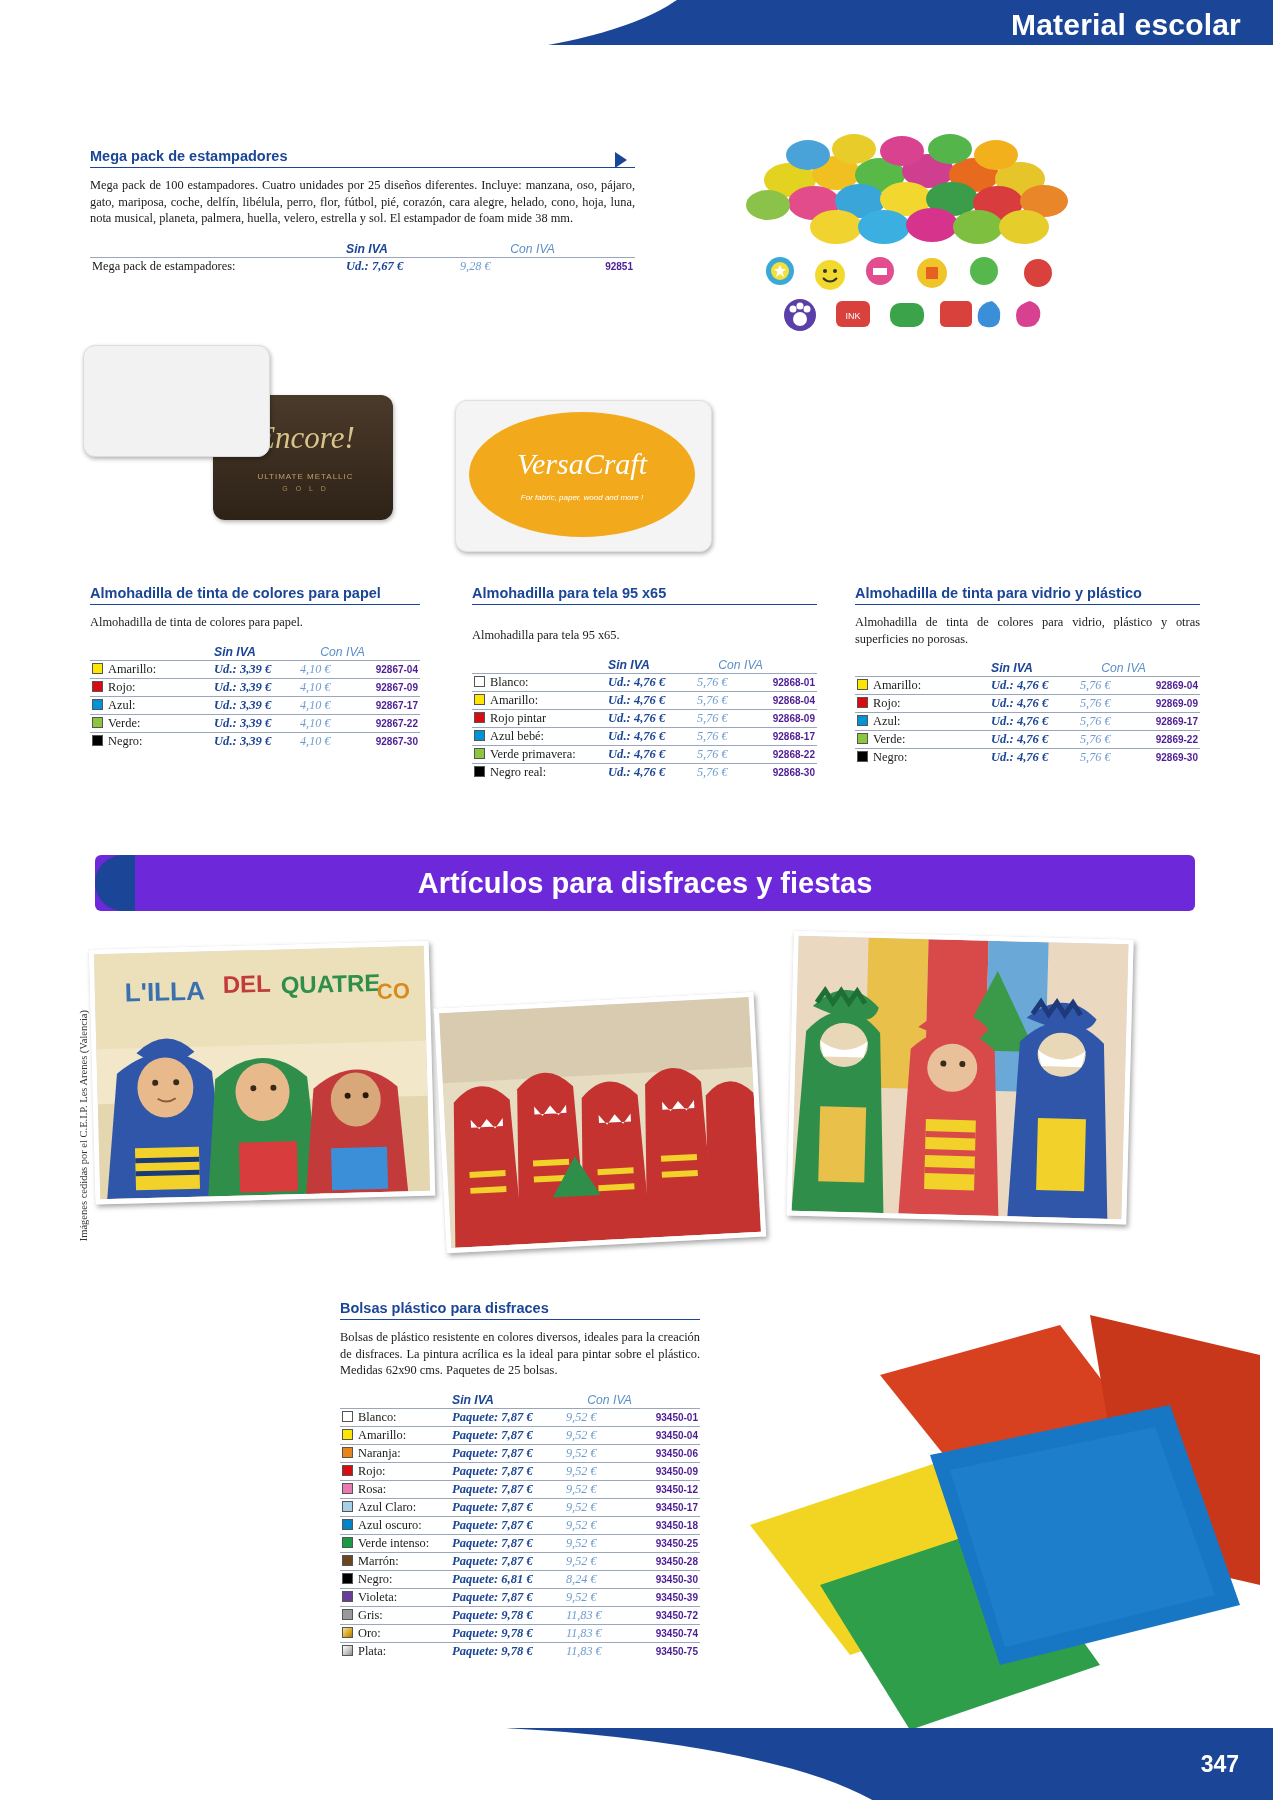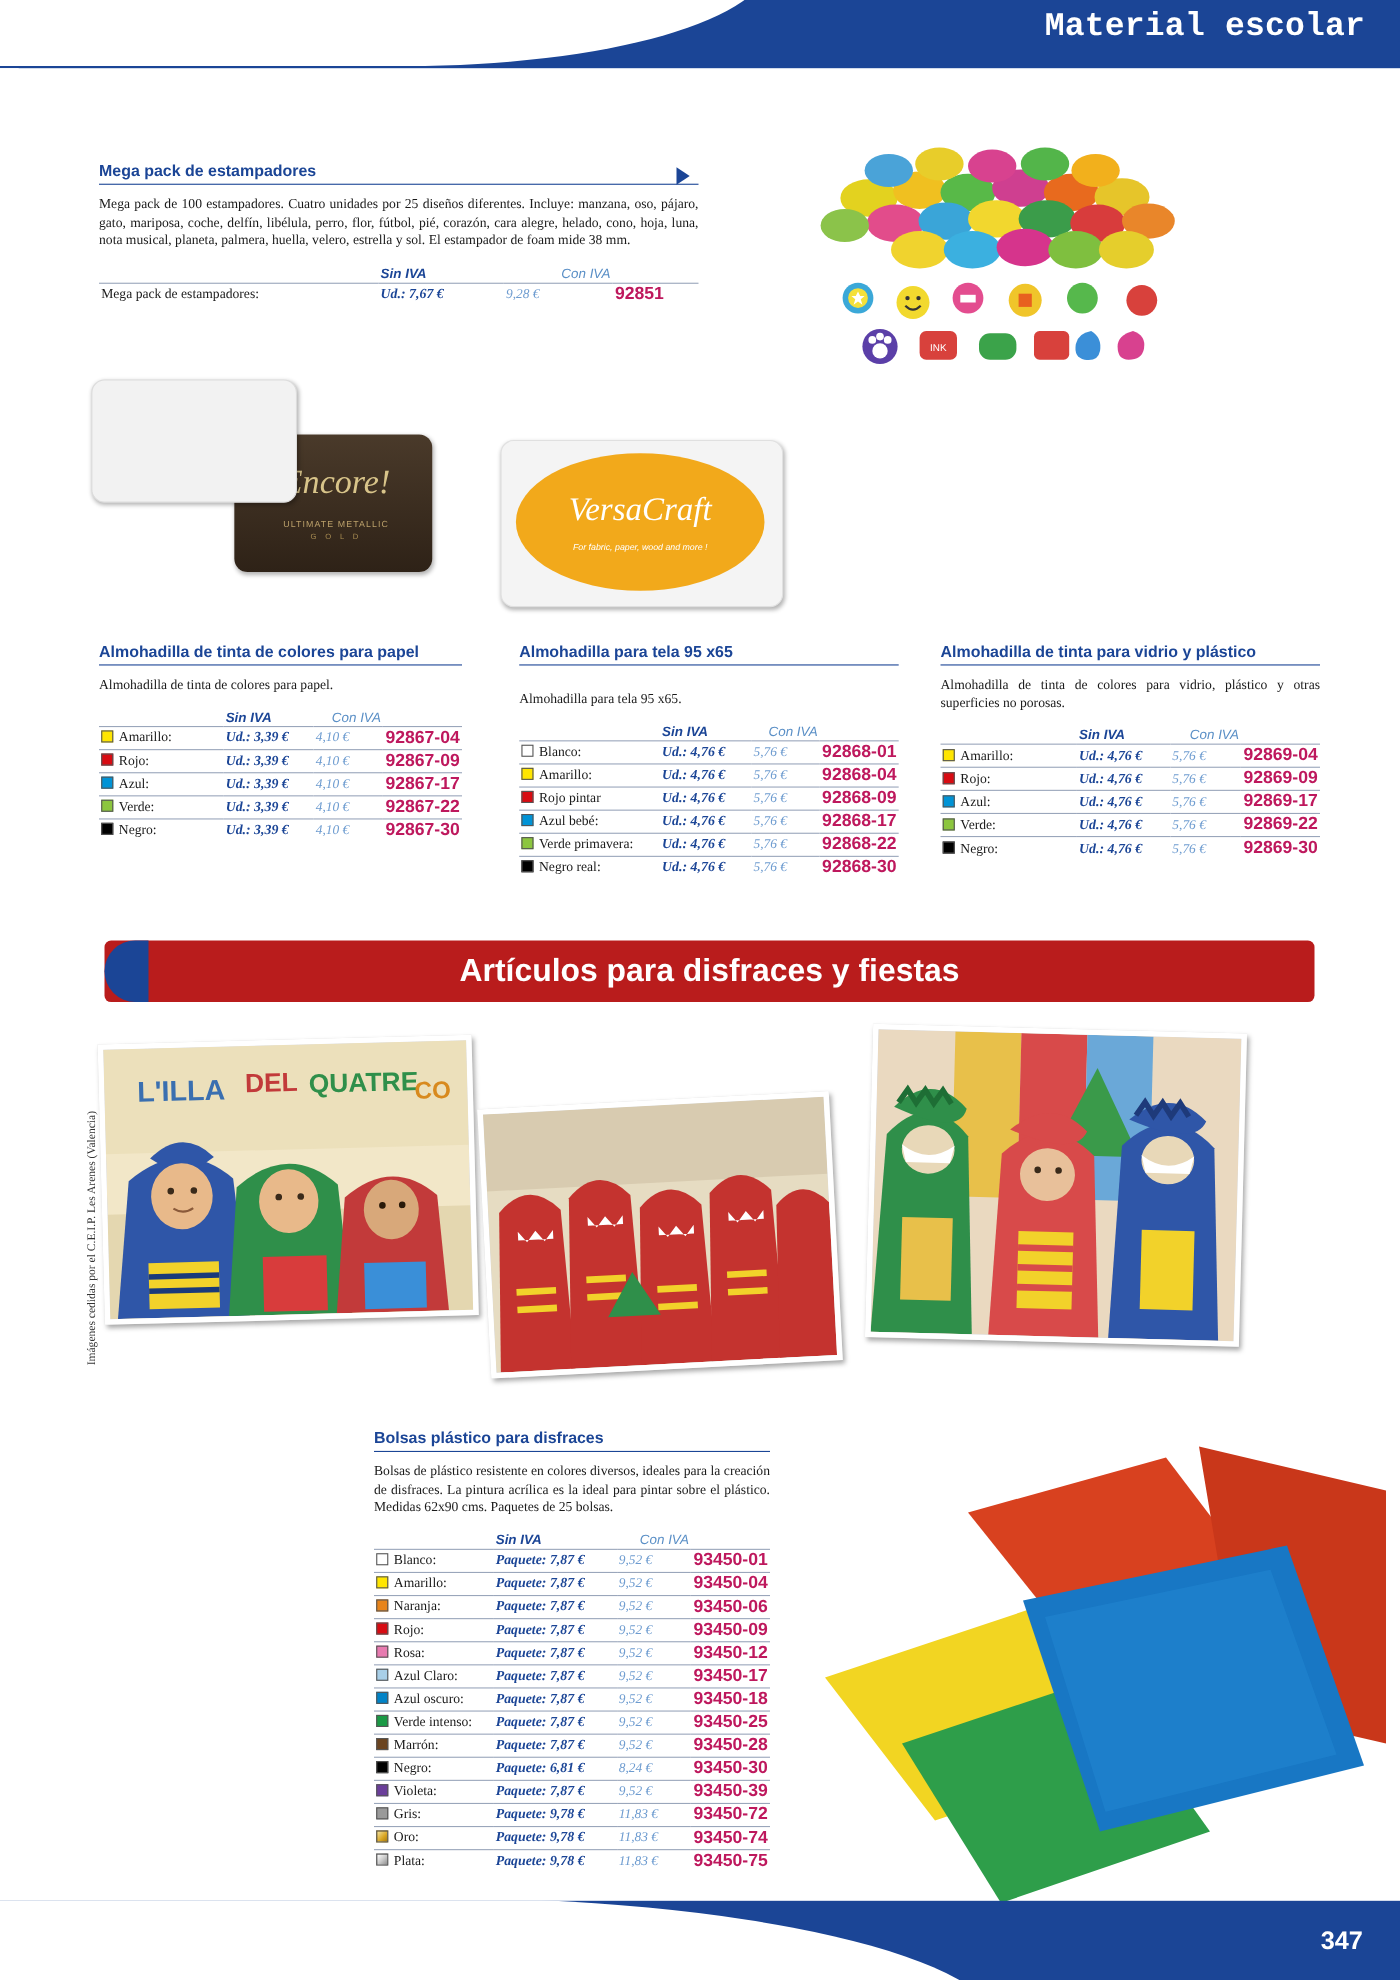"Material escolar" .header-bar { font-family: Liberation Mono, monospace -> none; height: 62px -> 45px }
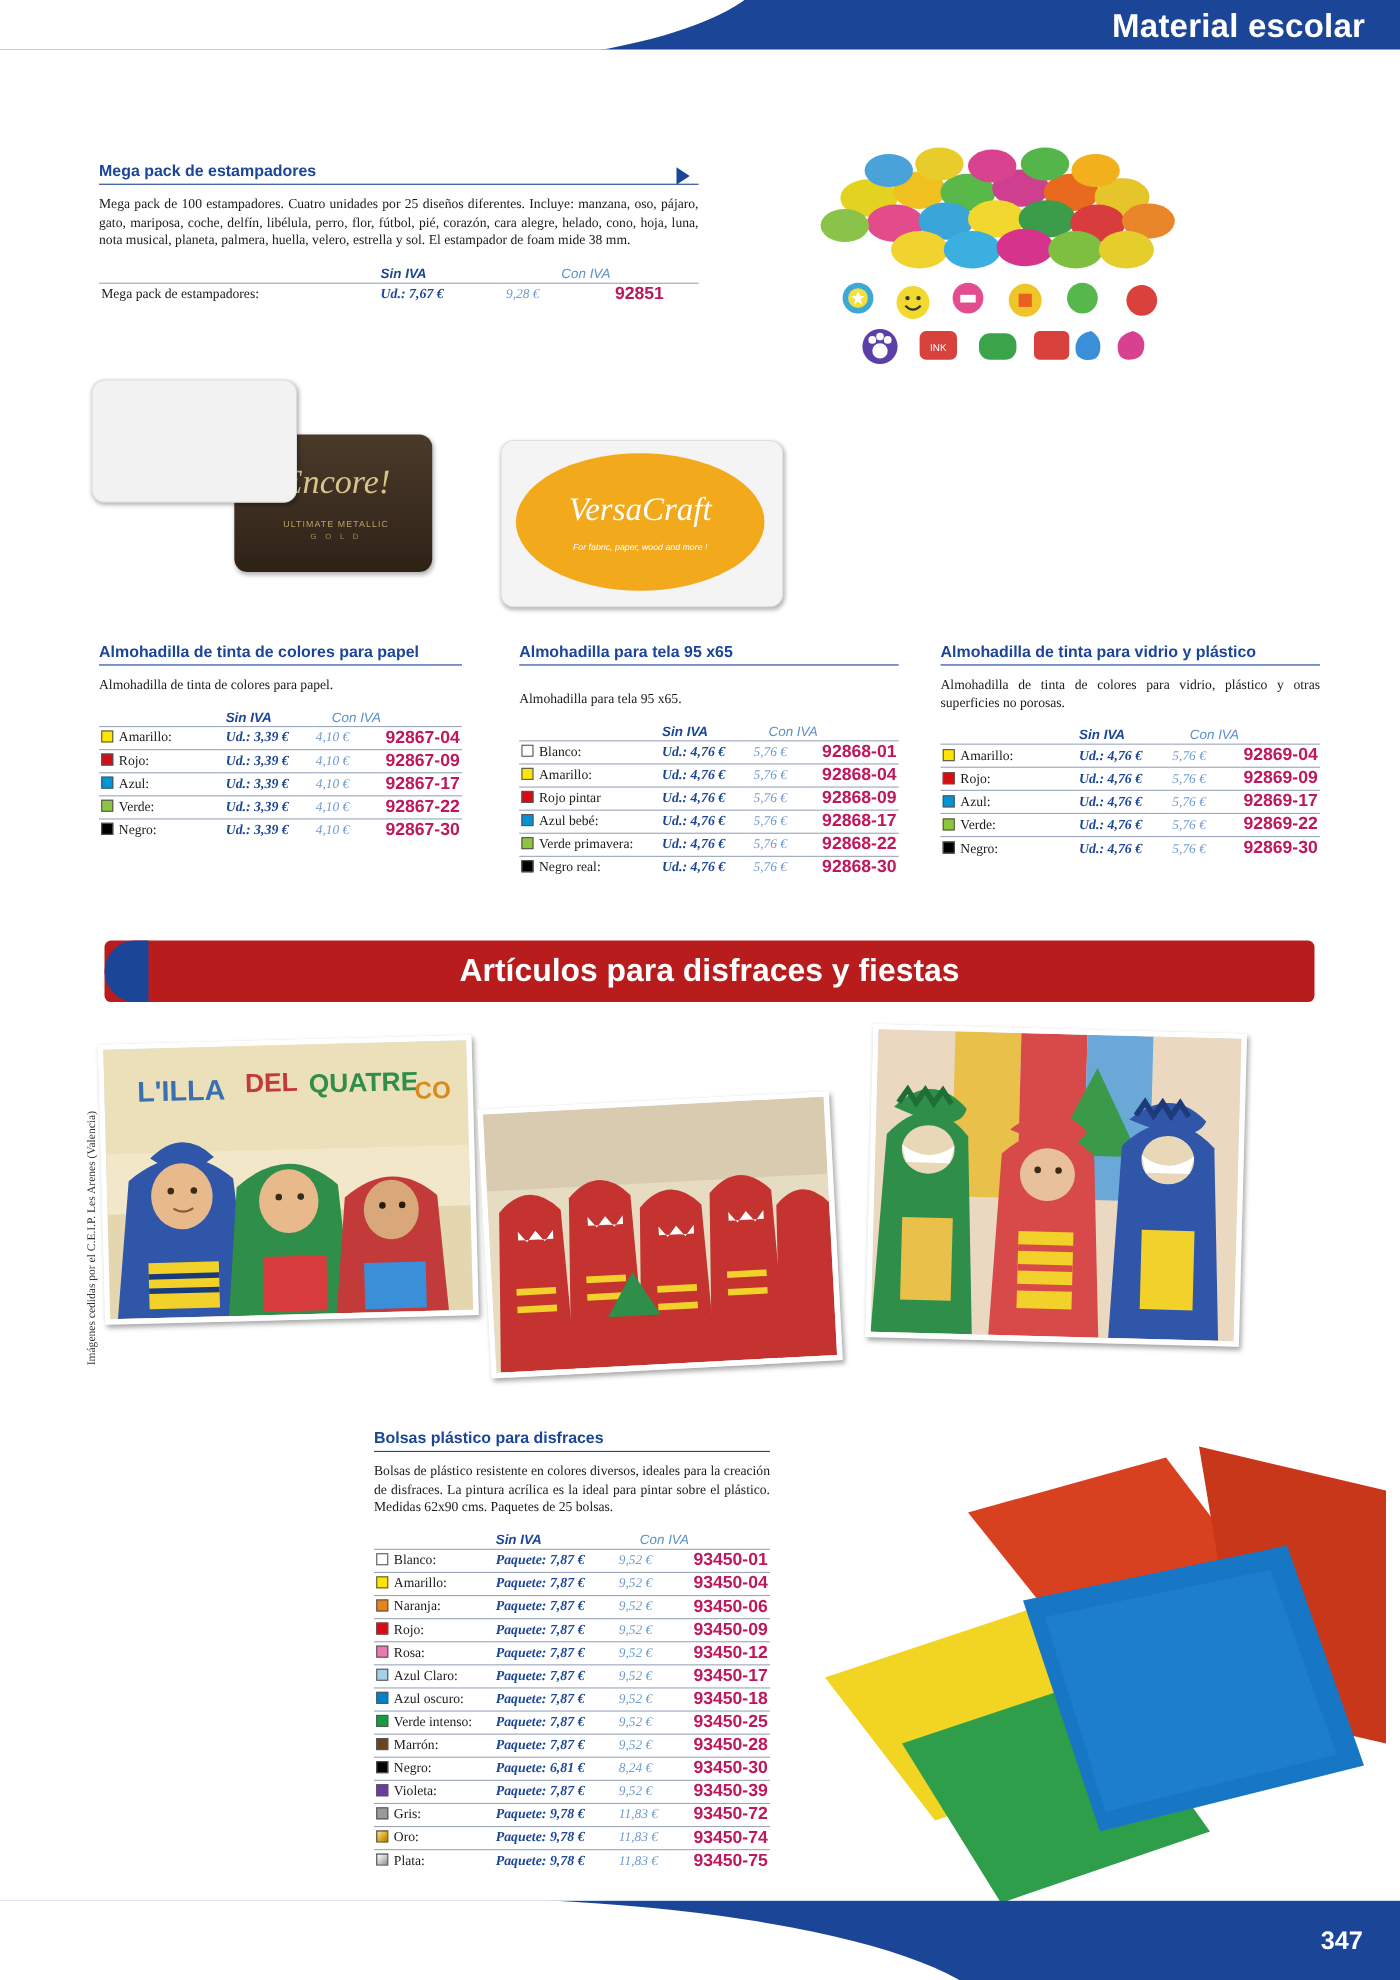"92851" .cell-ref { color: #be185d -> #4c1d95; font-size: 16px -> 10px; text-align: left -> right }
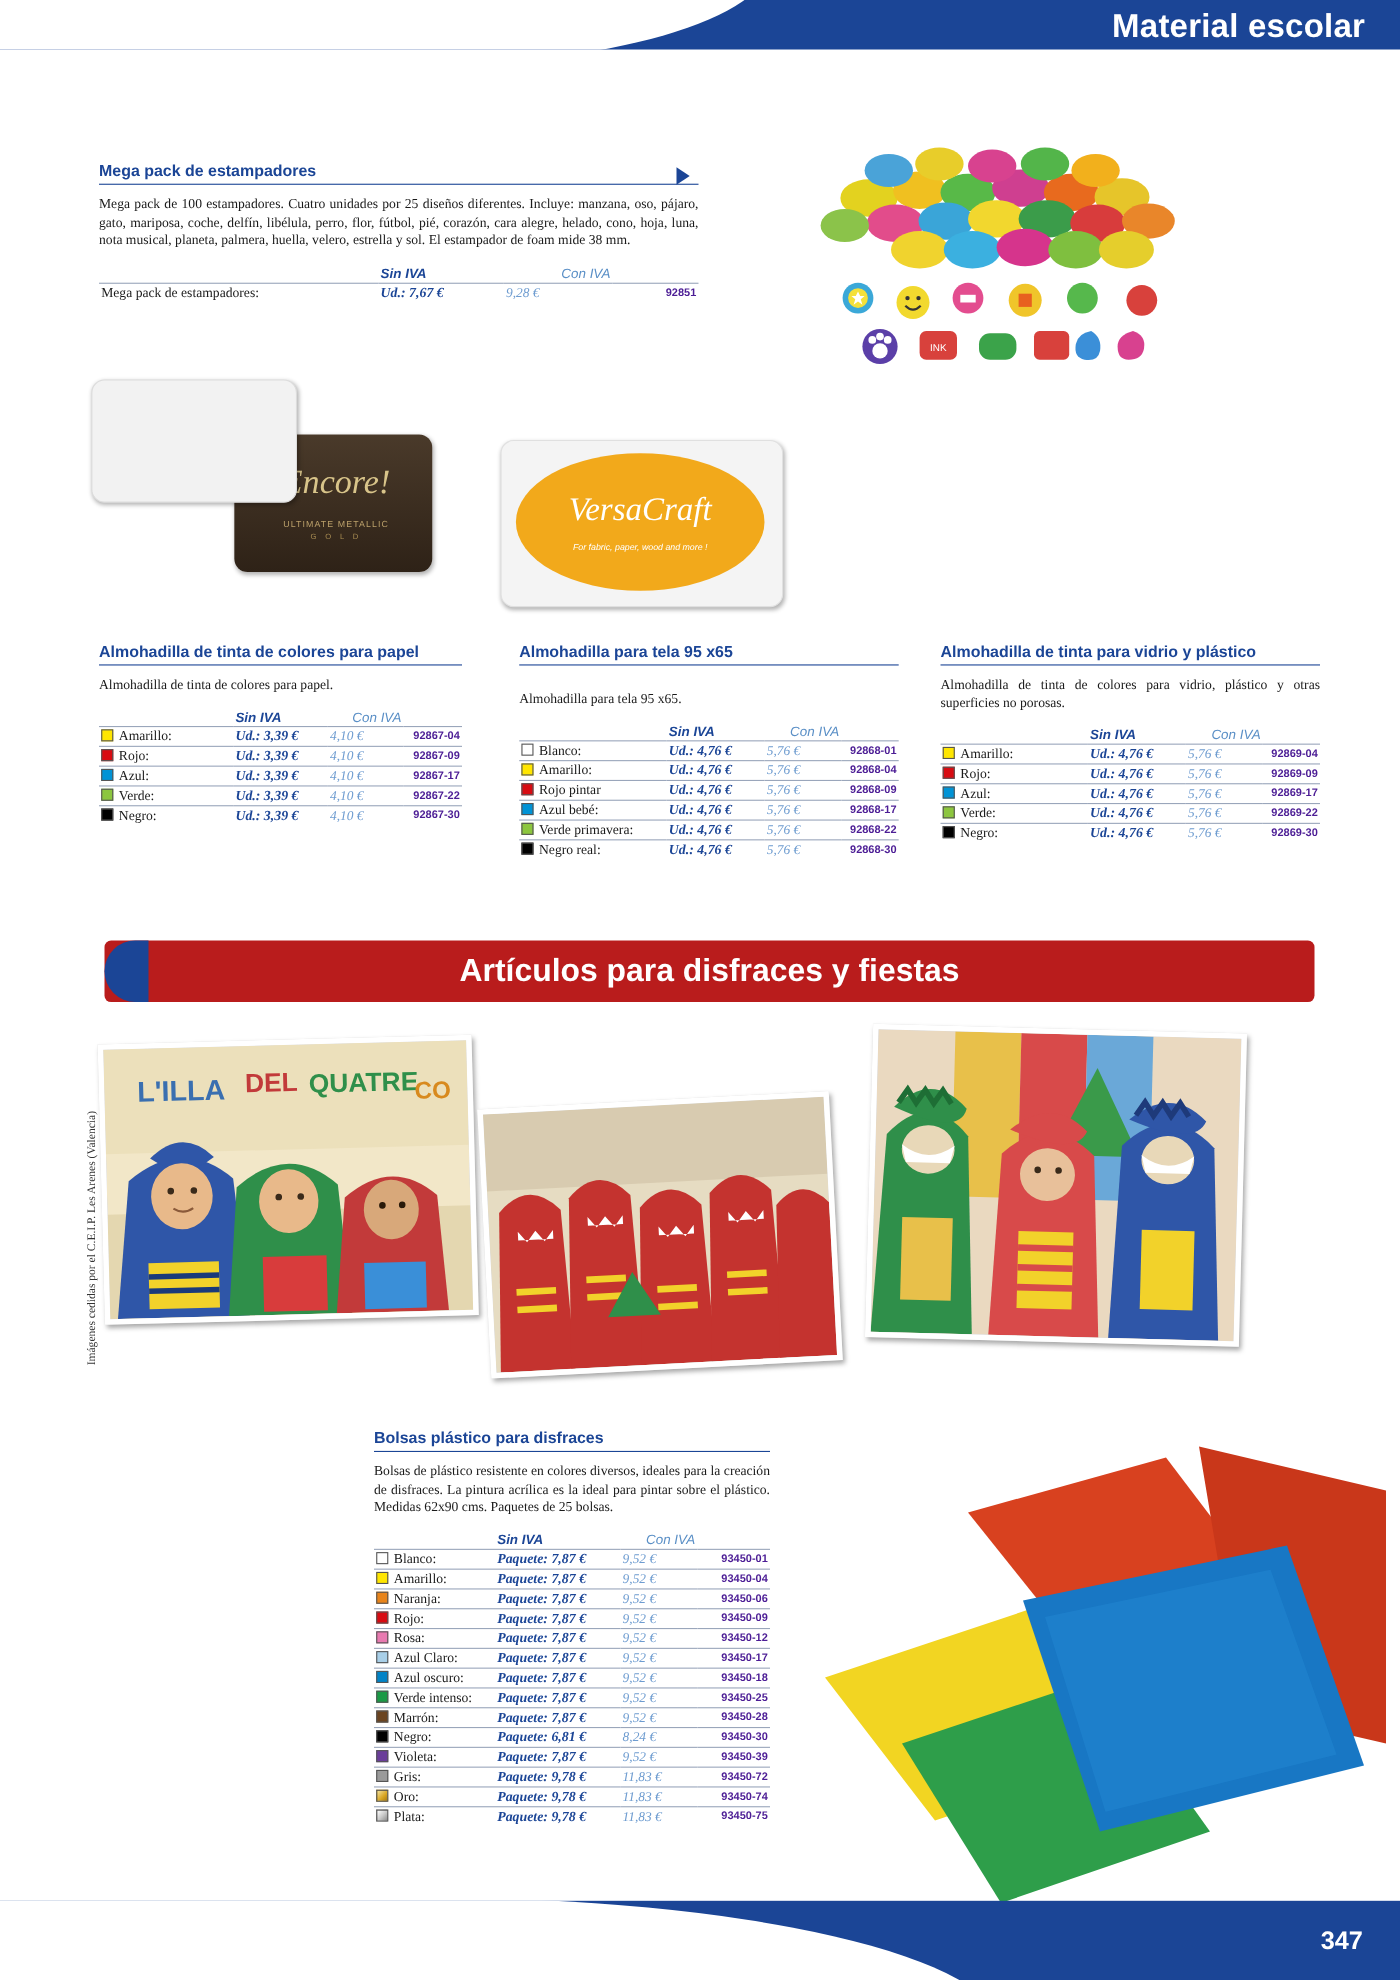"Artículos para disfraces y fiestas" .banner { background: #b91c1c -> #6d28d9 }
